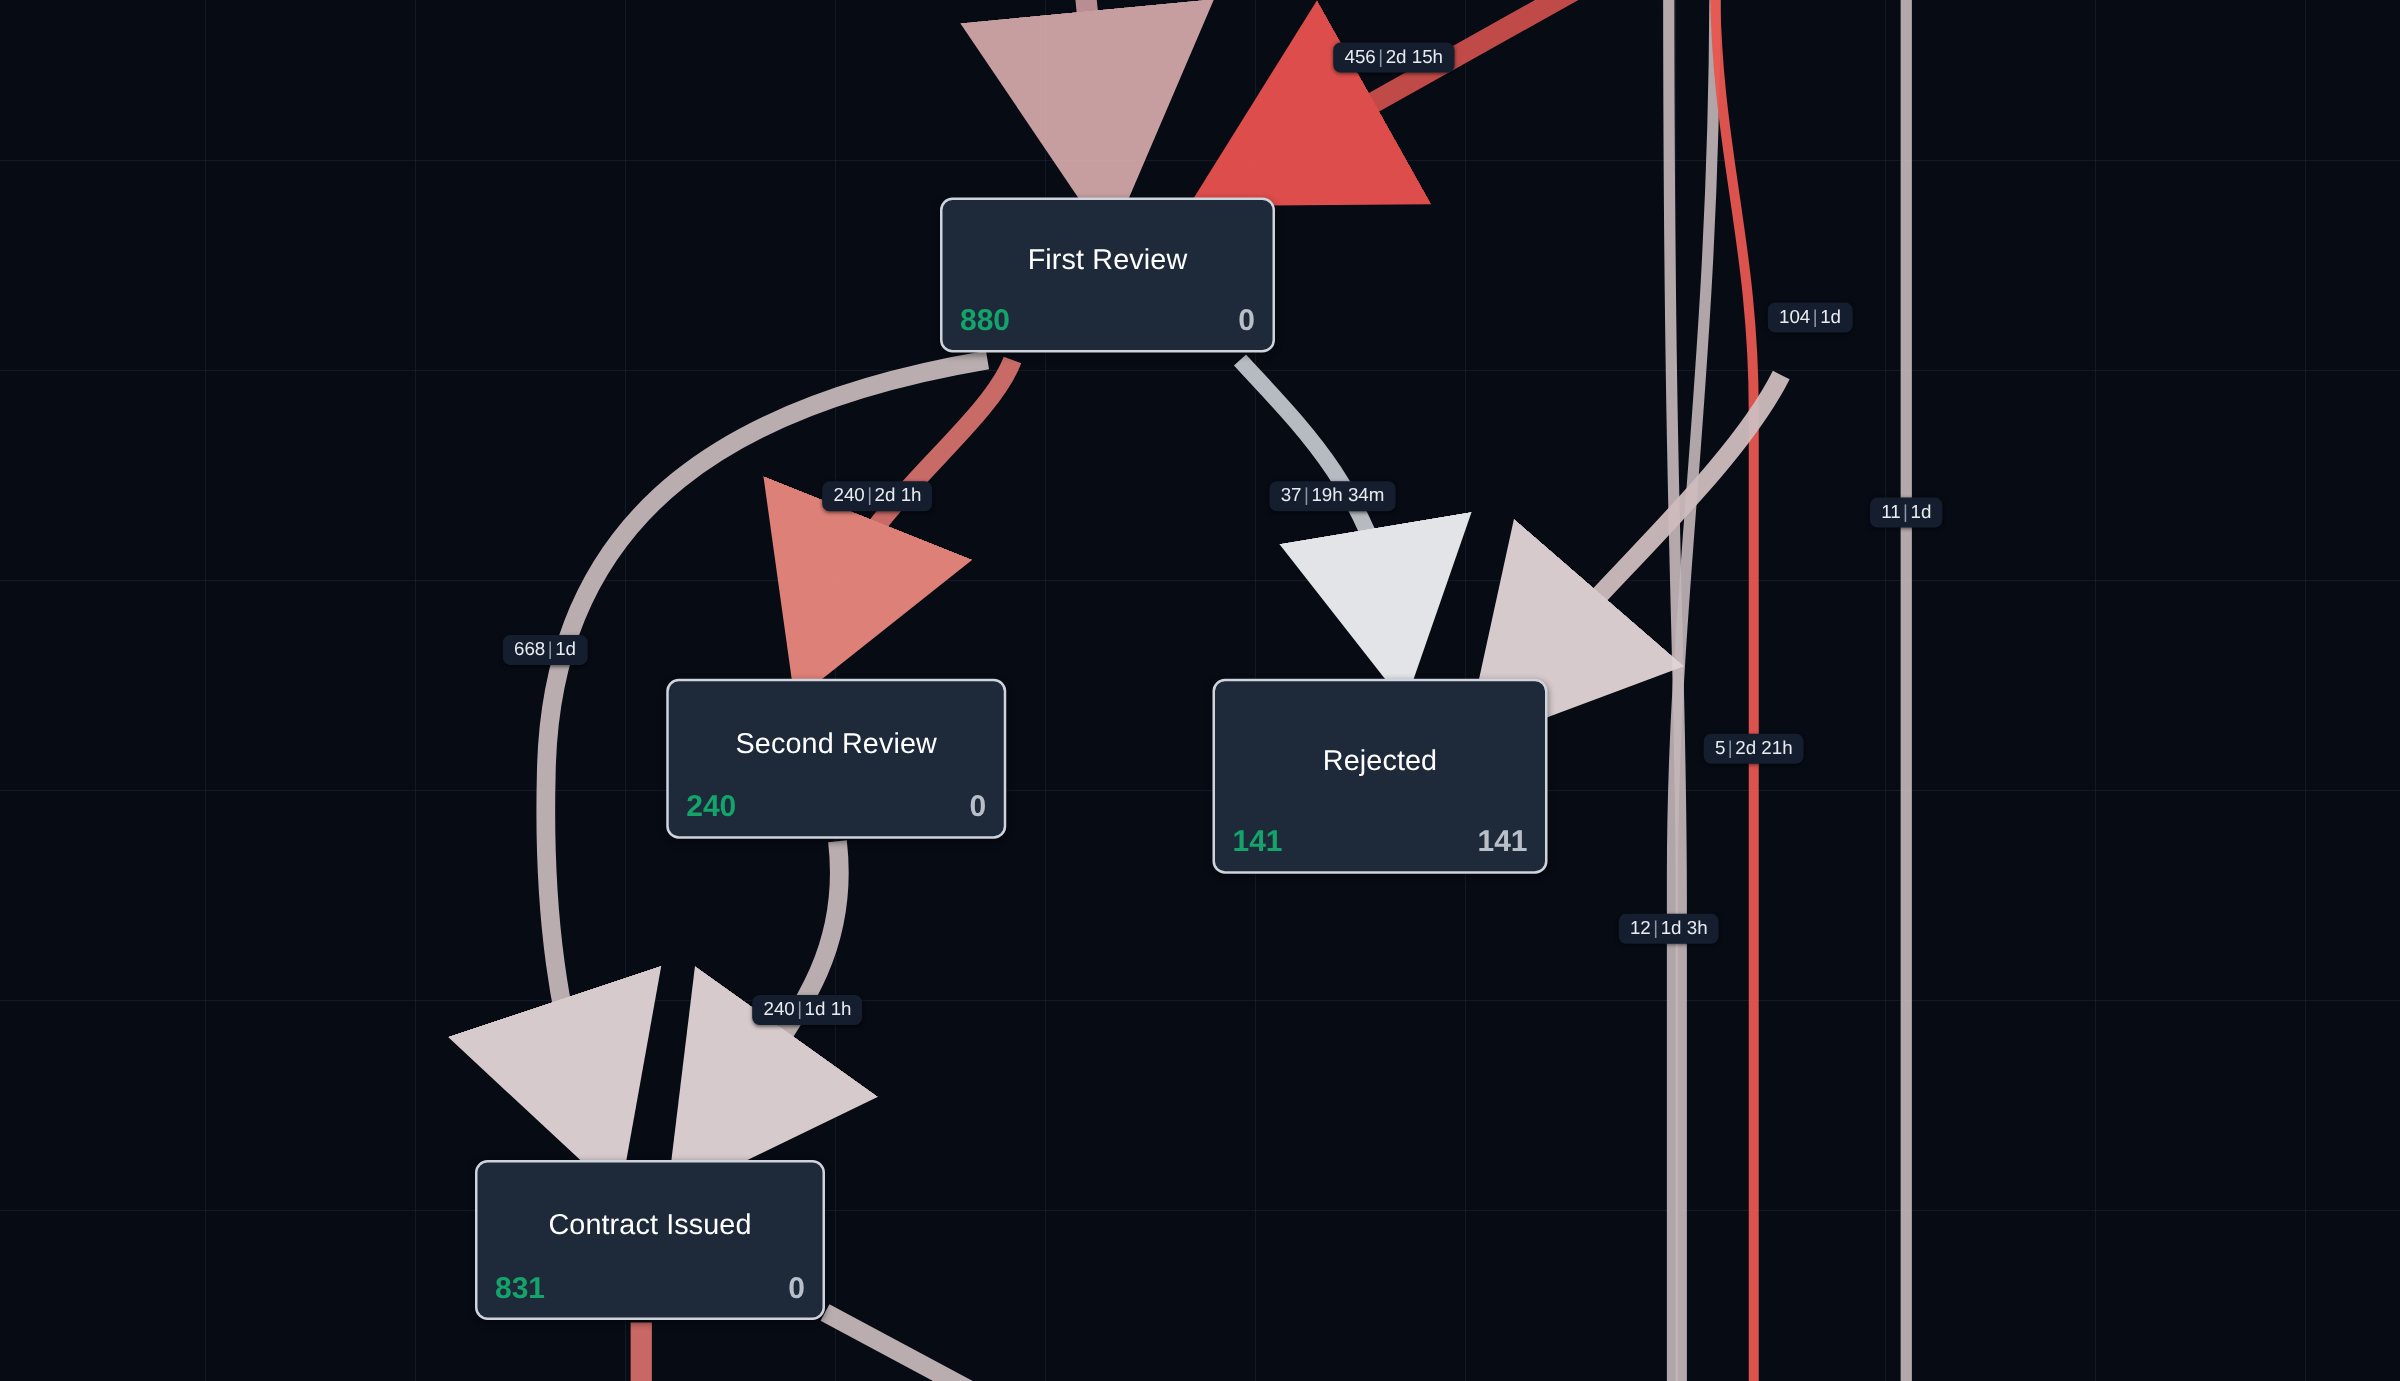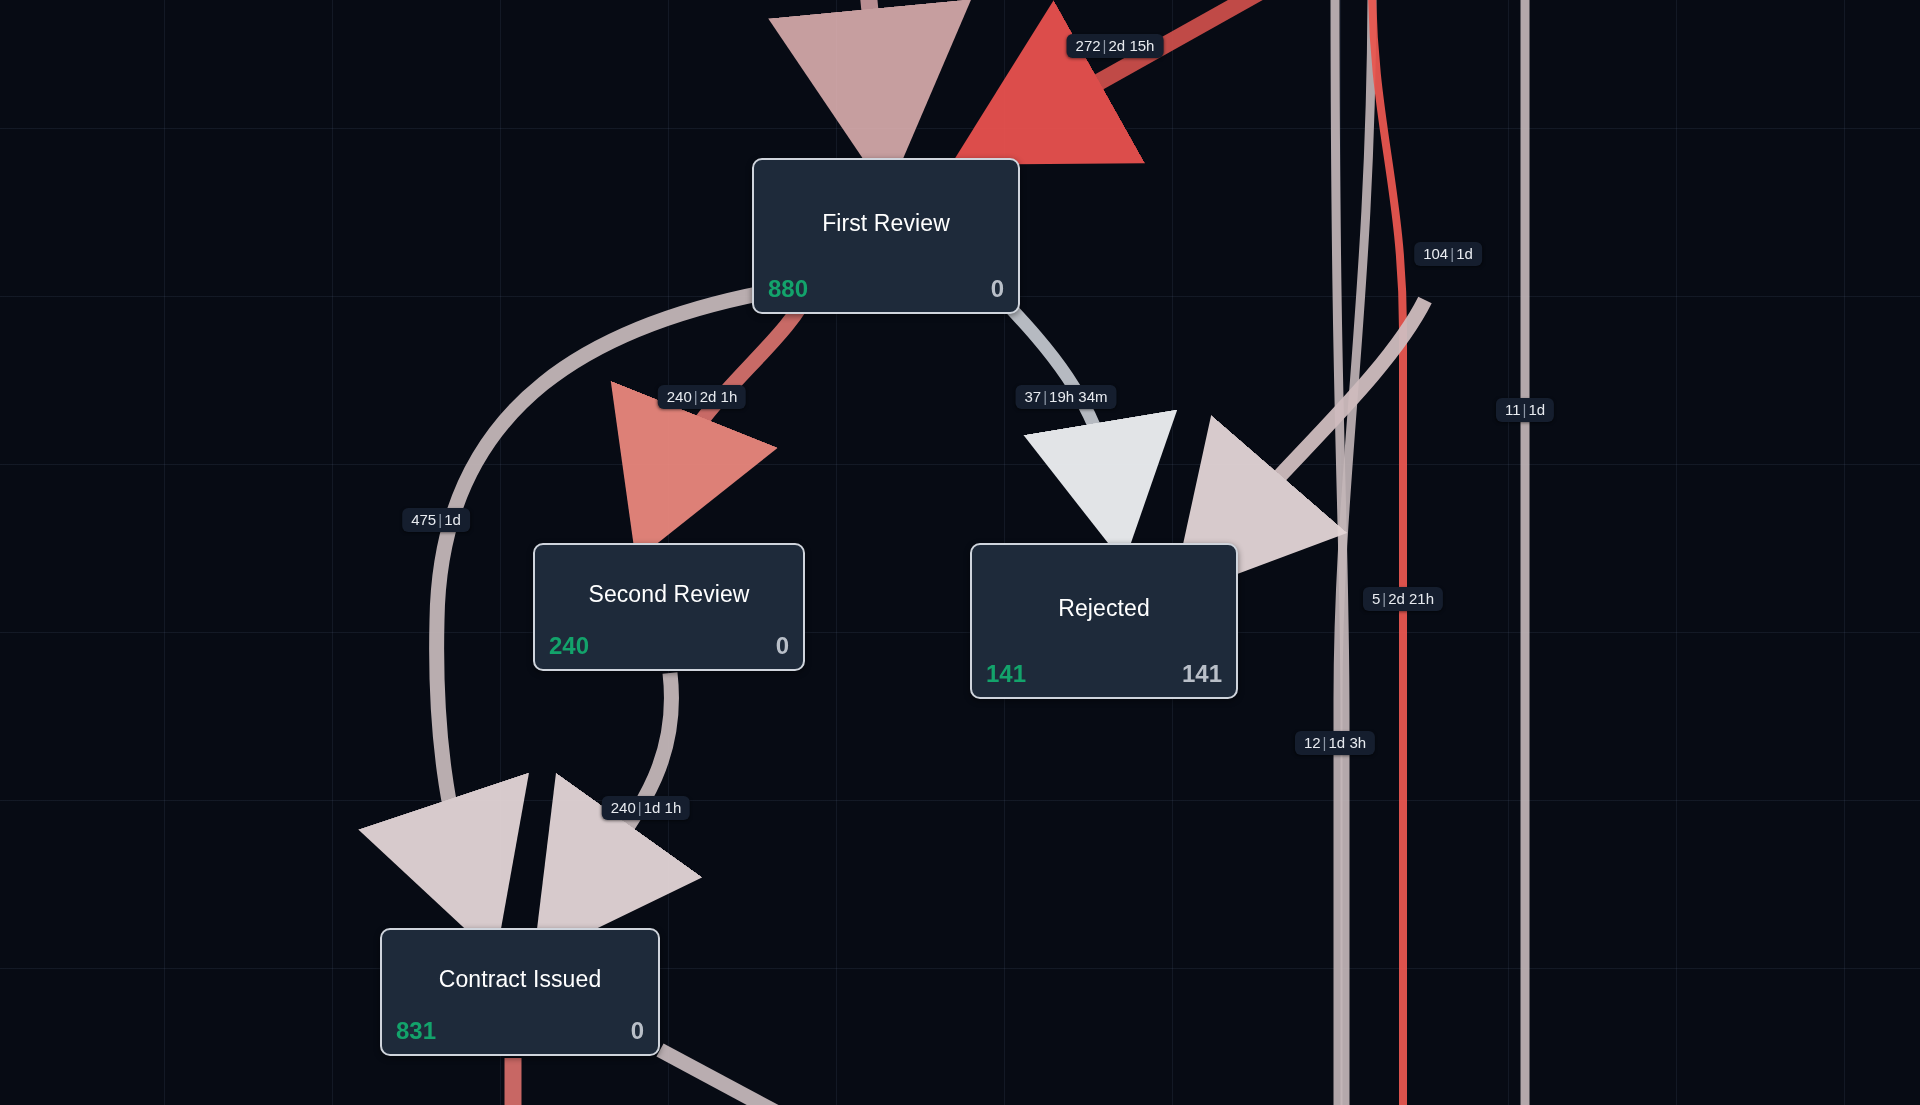"272" span { text: 272 -> 456 }
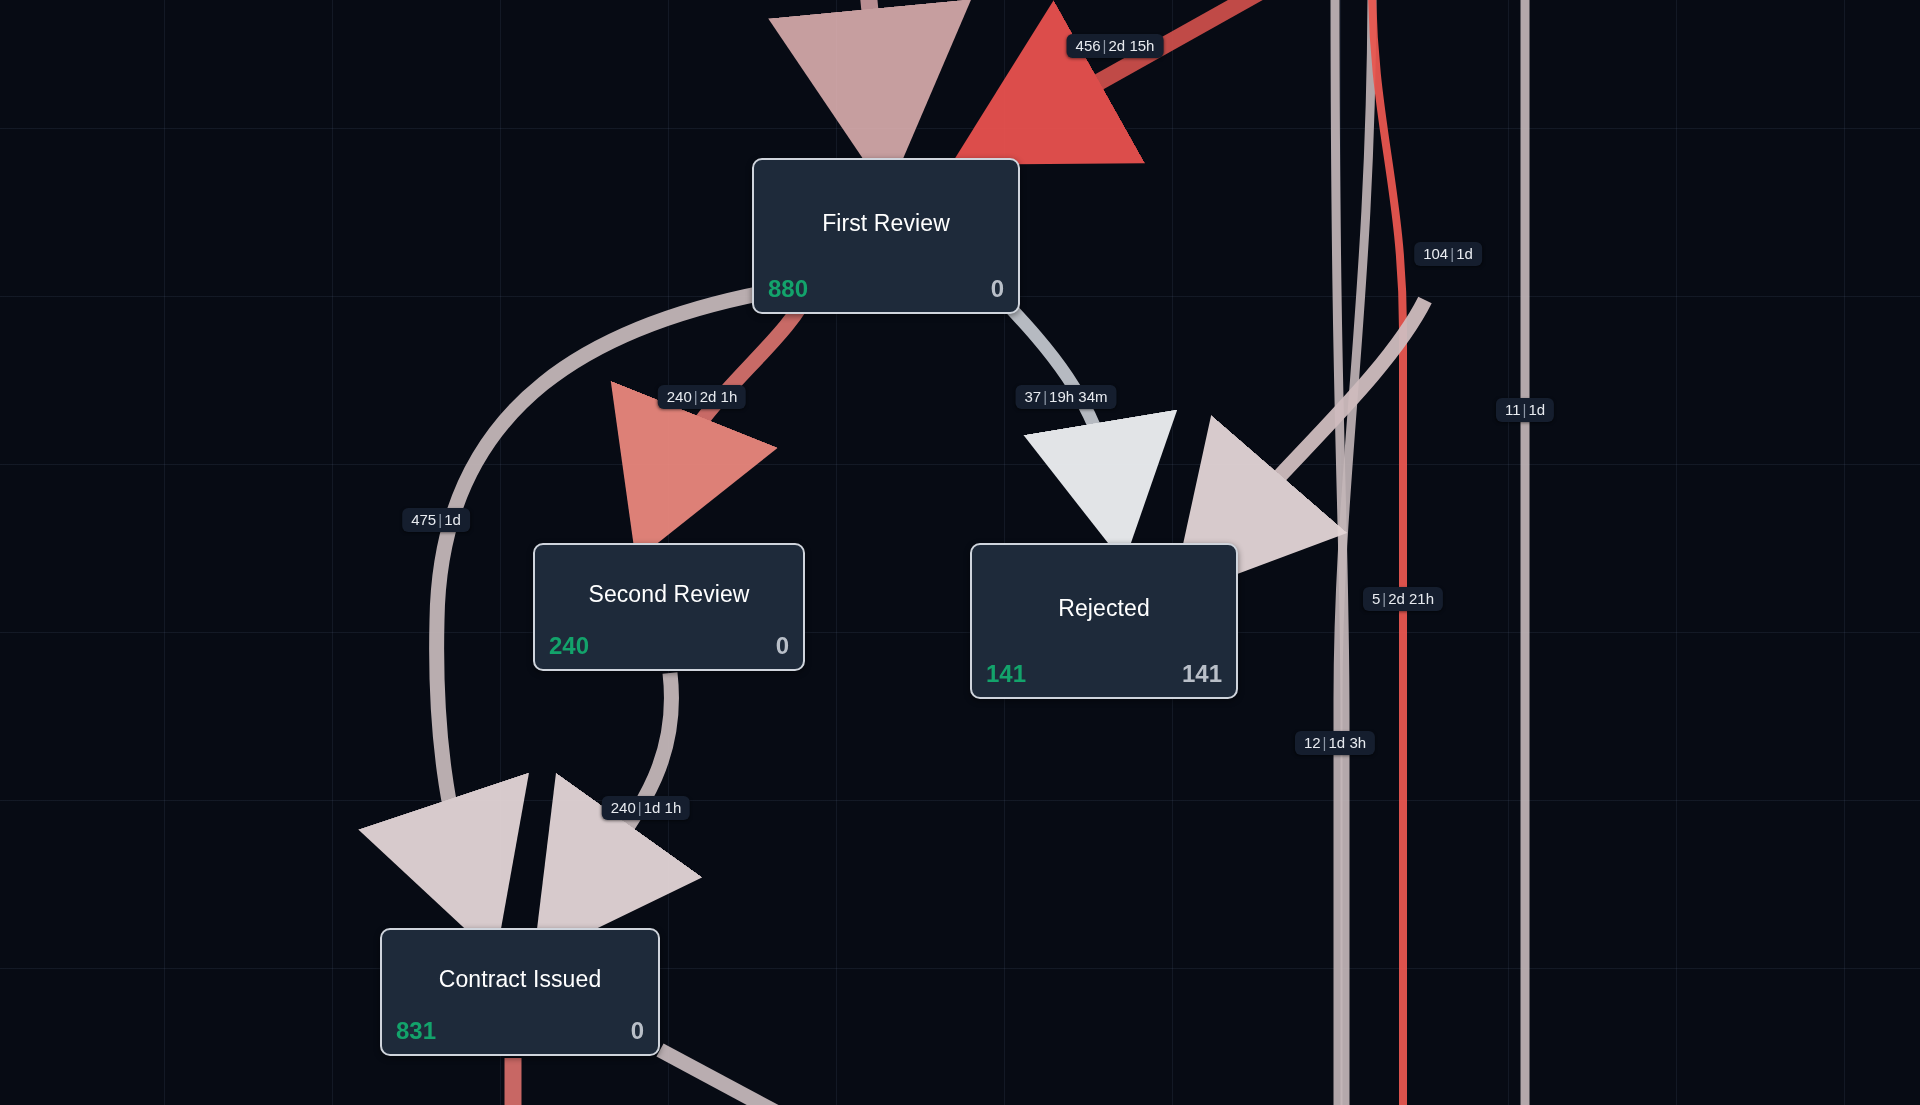"First Review" div.node { height: 156px -> 124px }
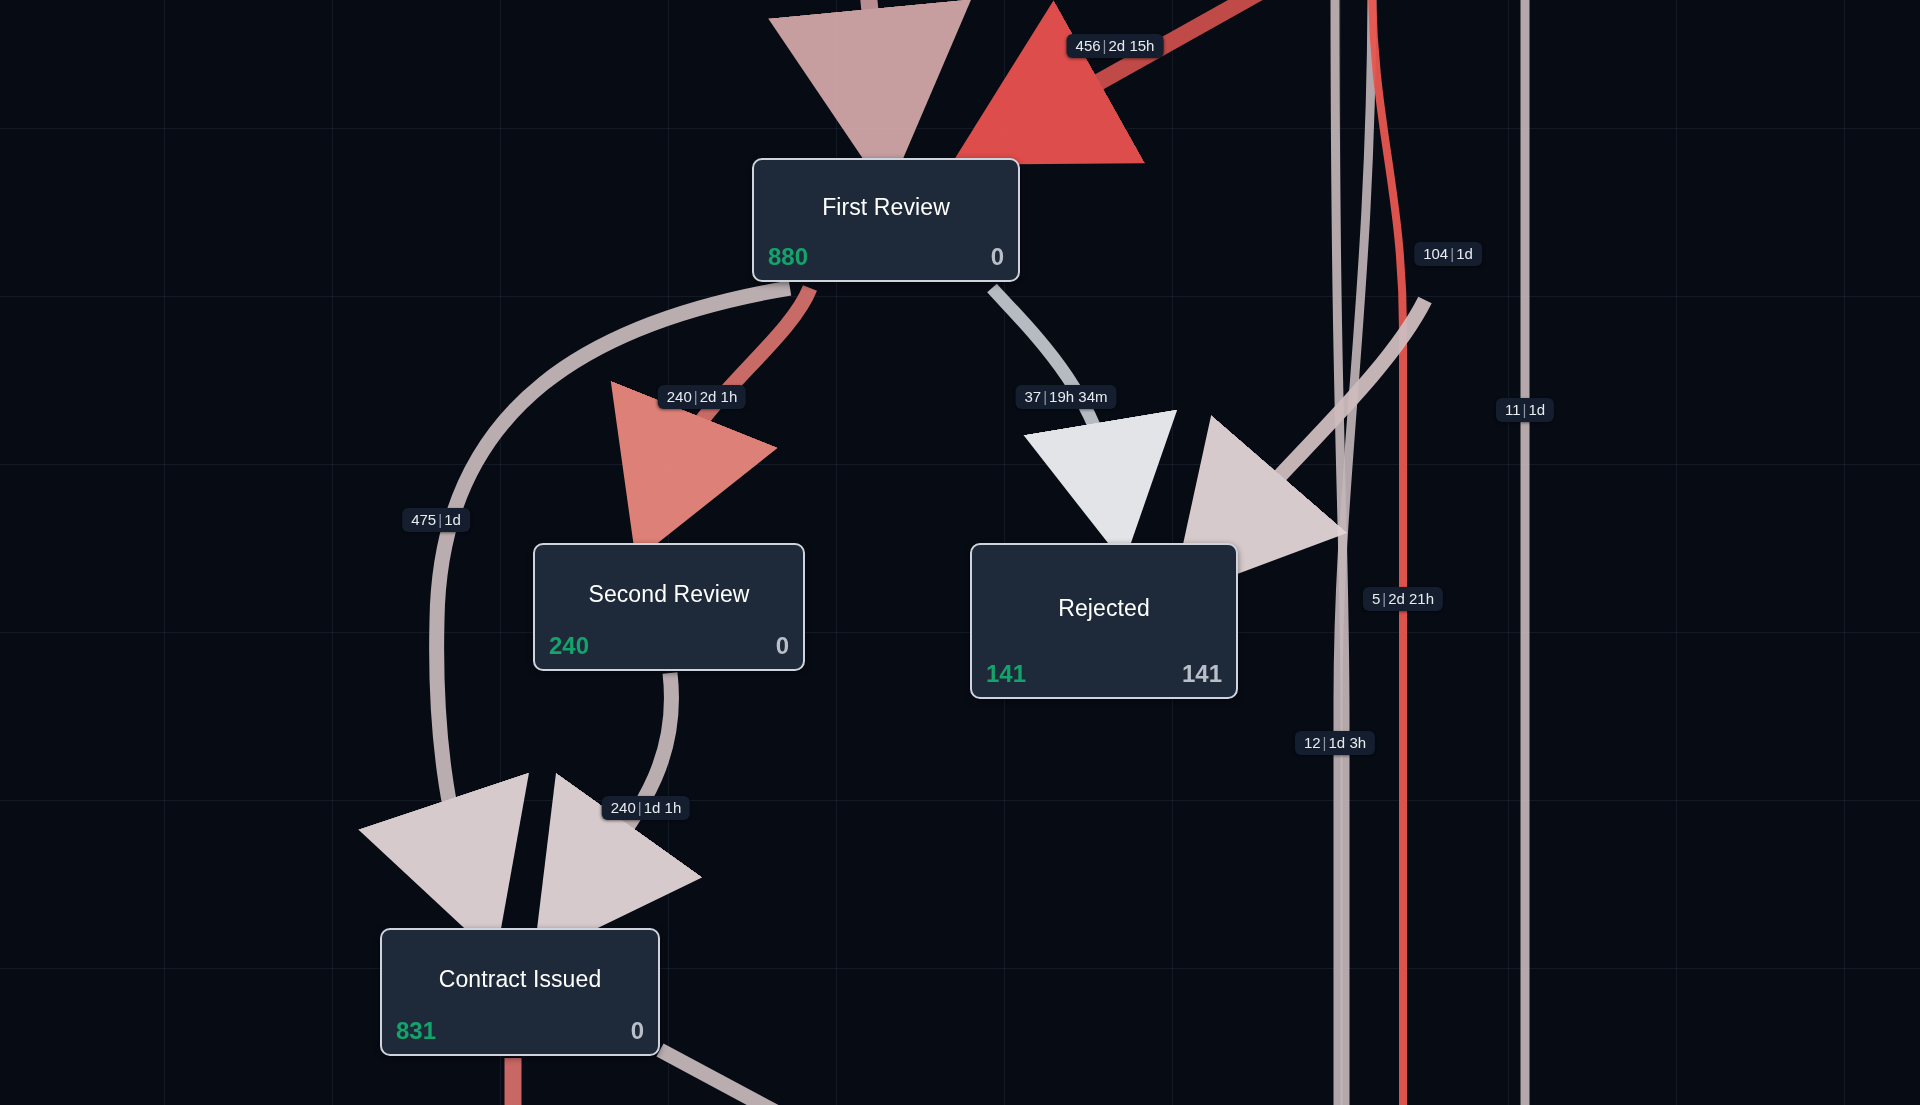"475" span { text: 475 -> 668 }
